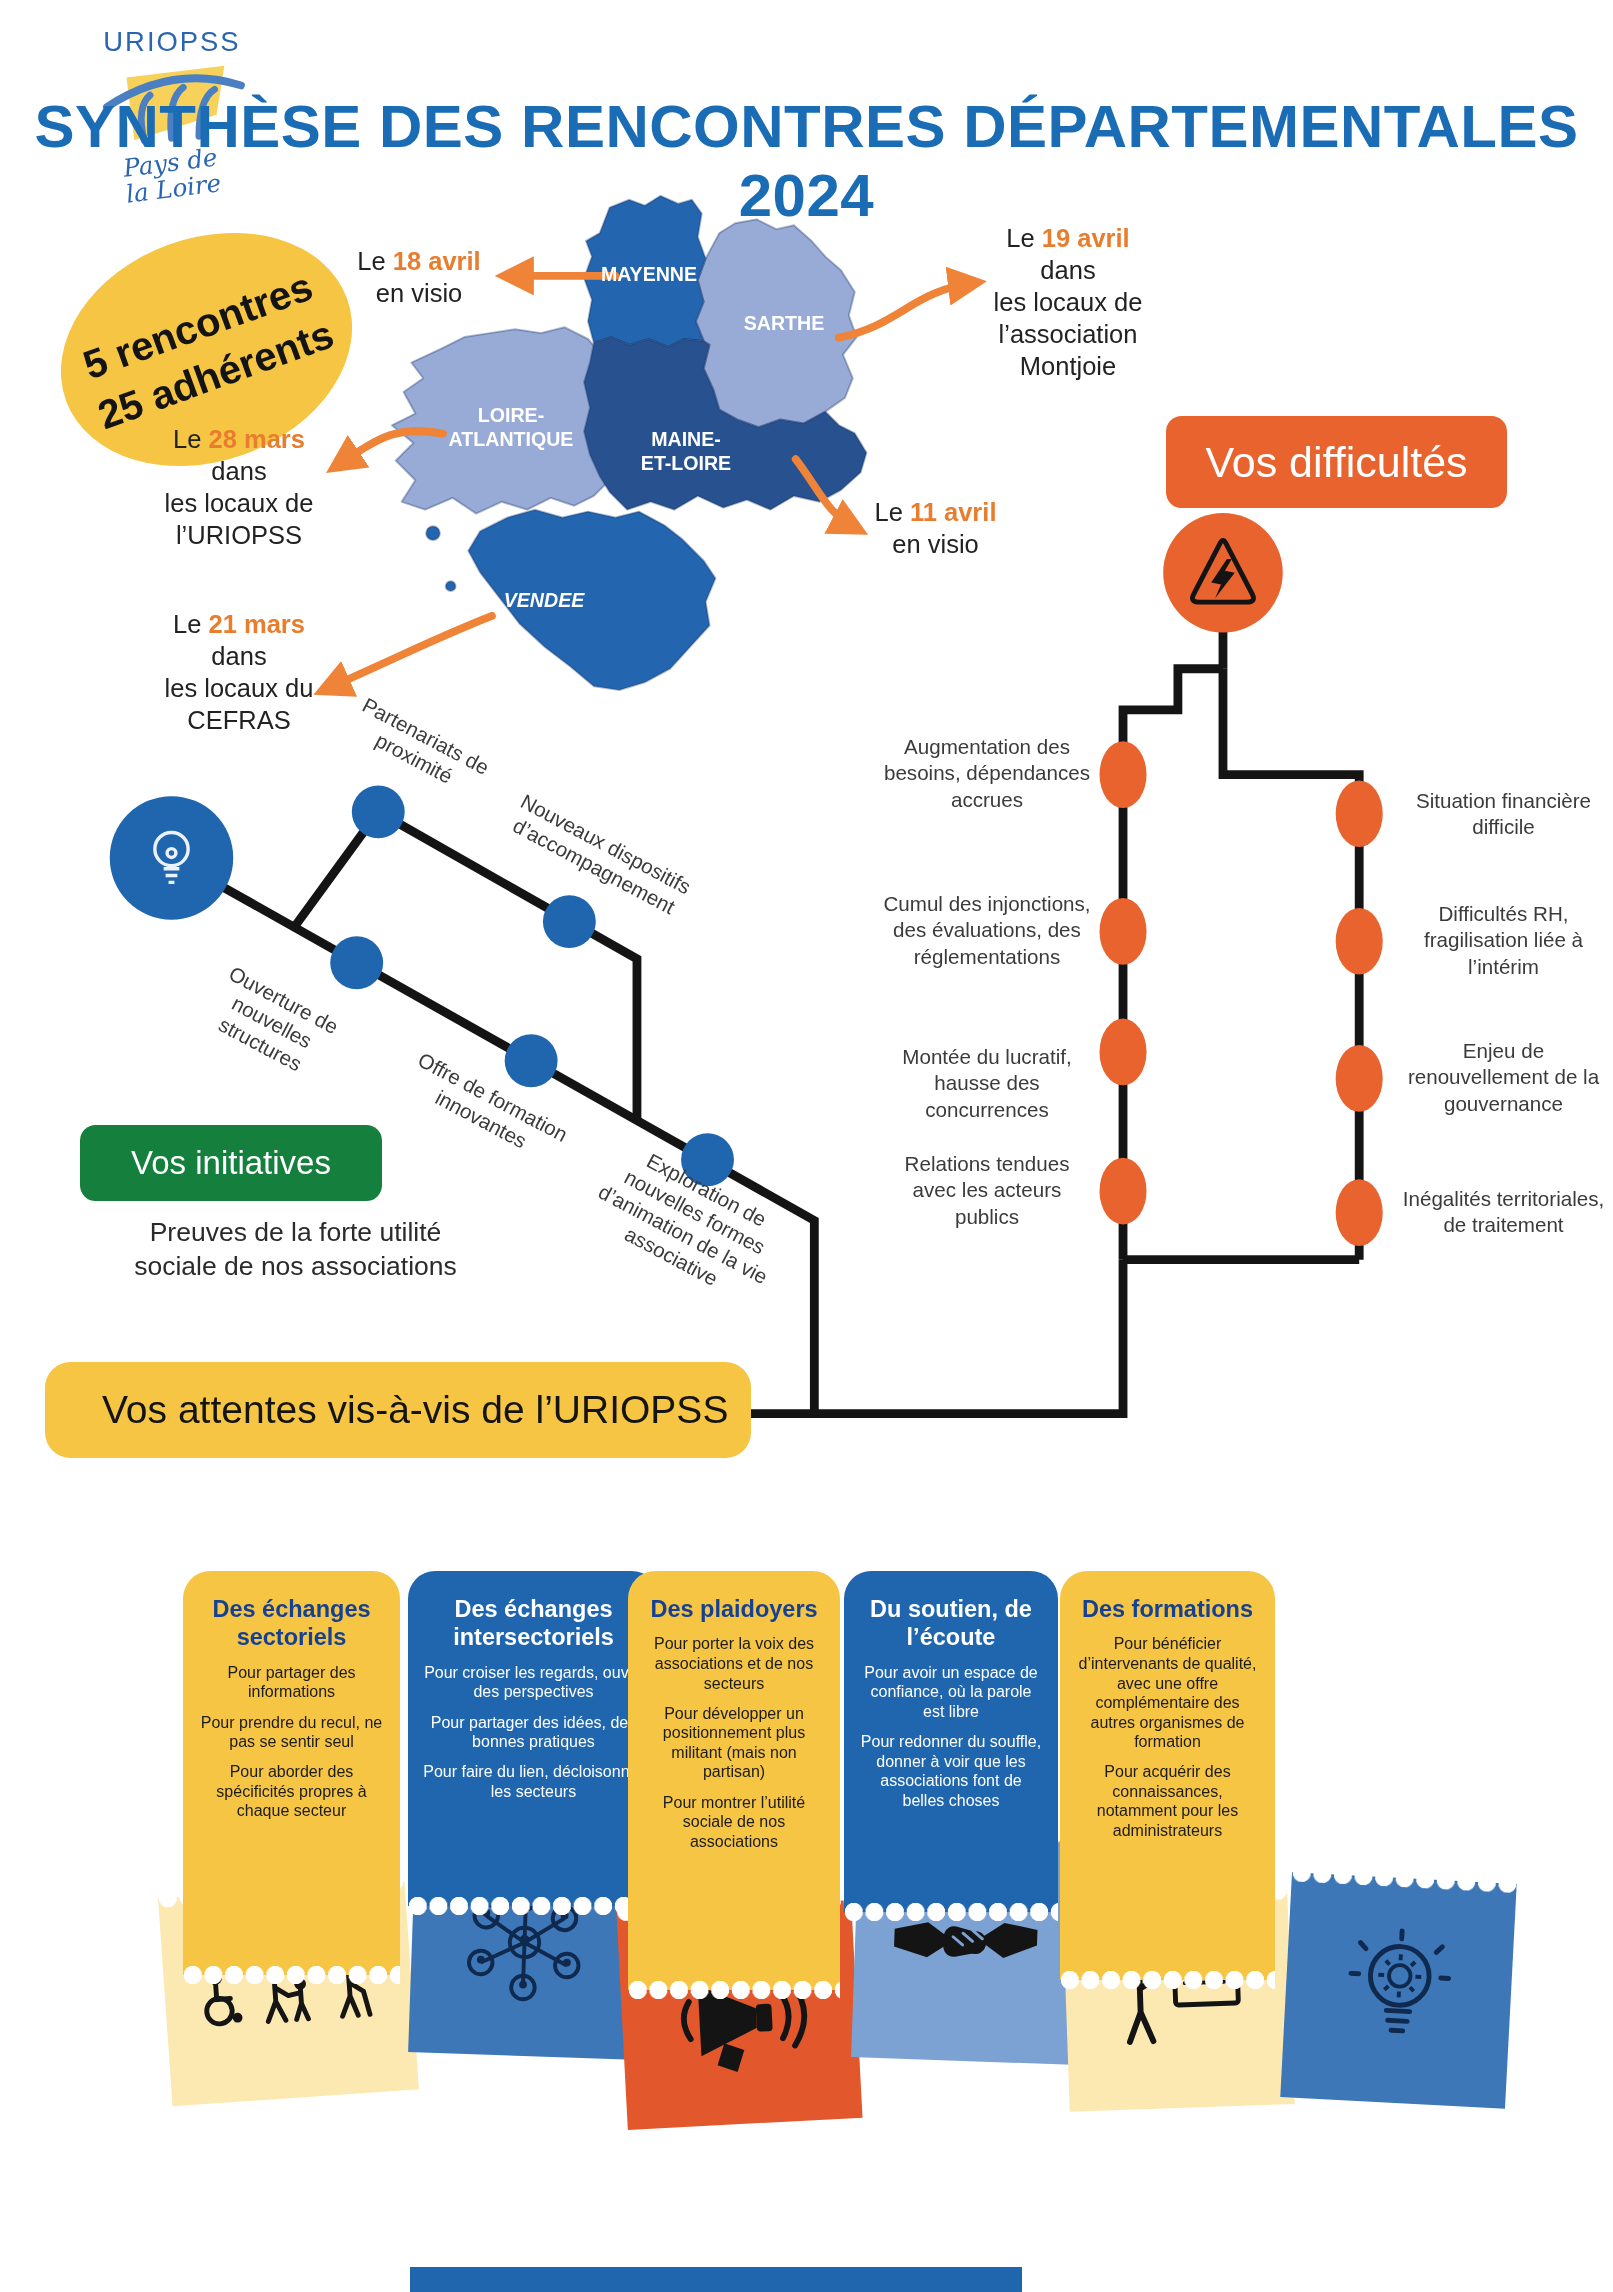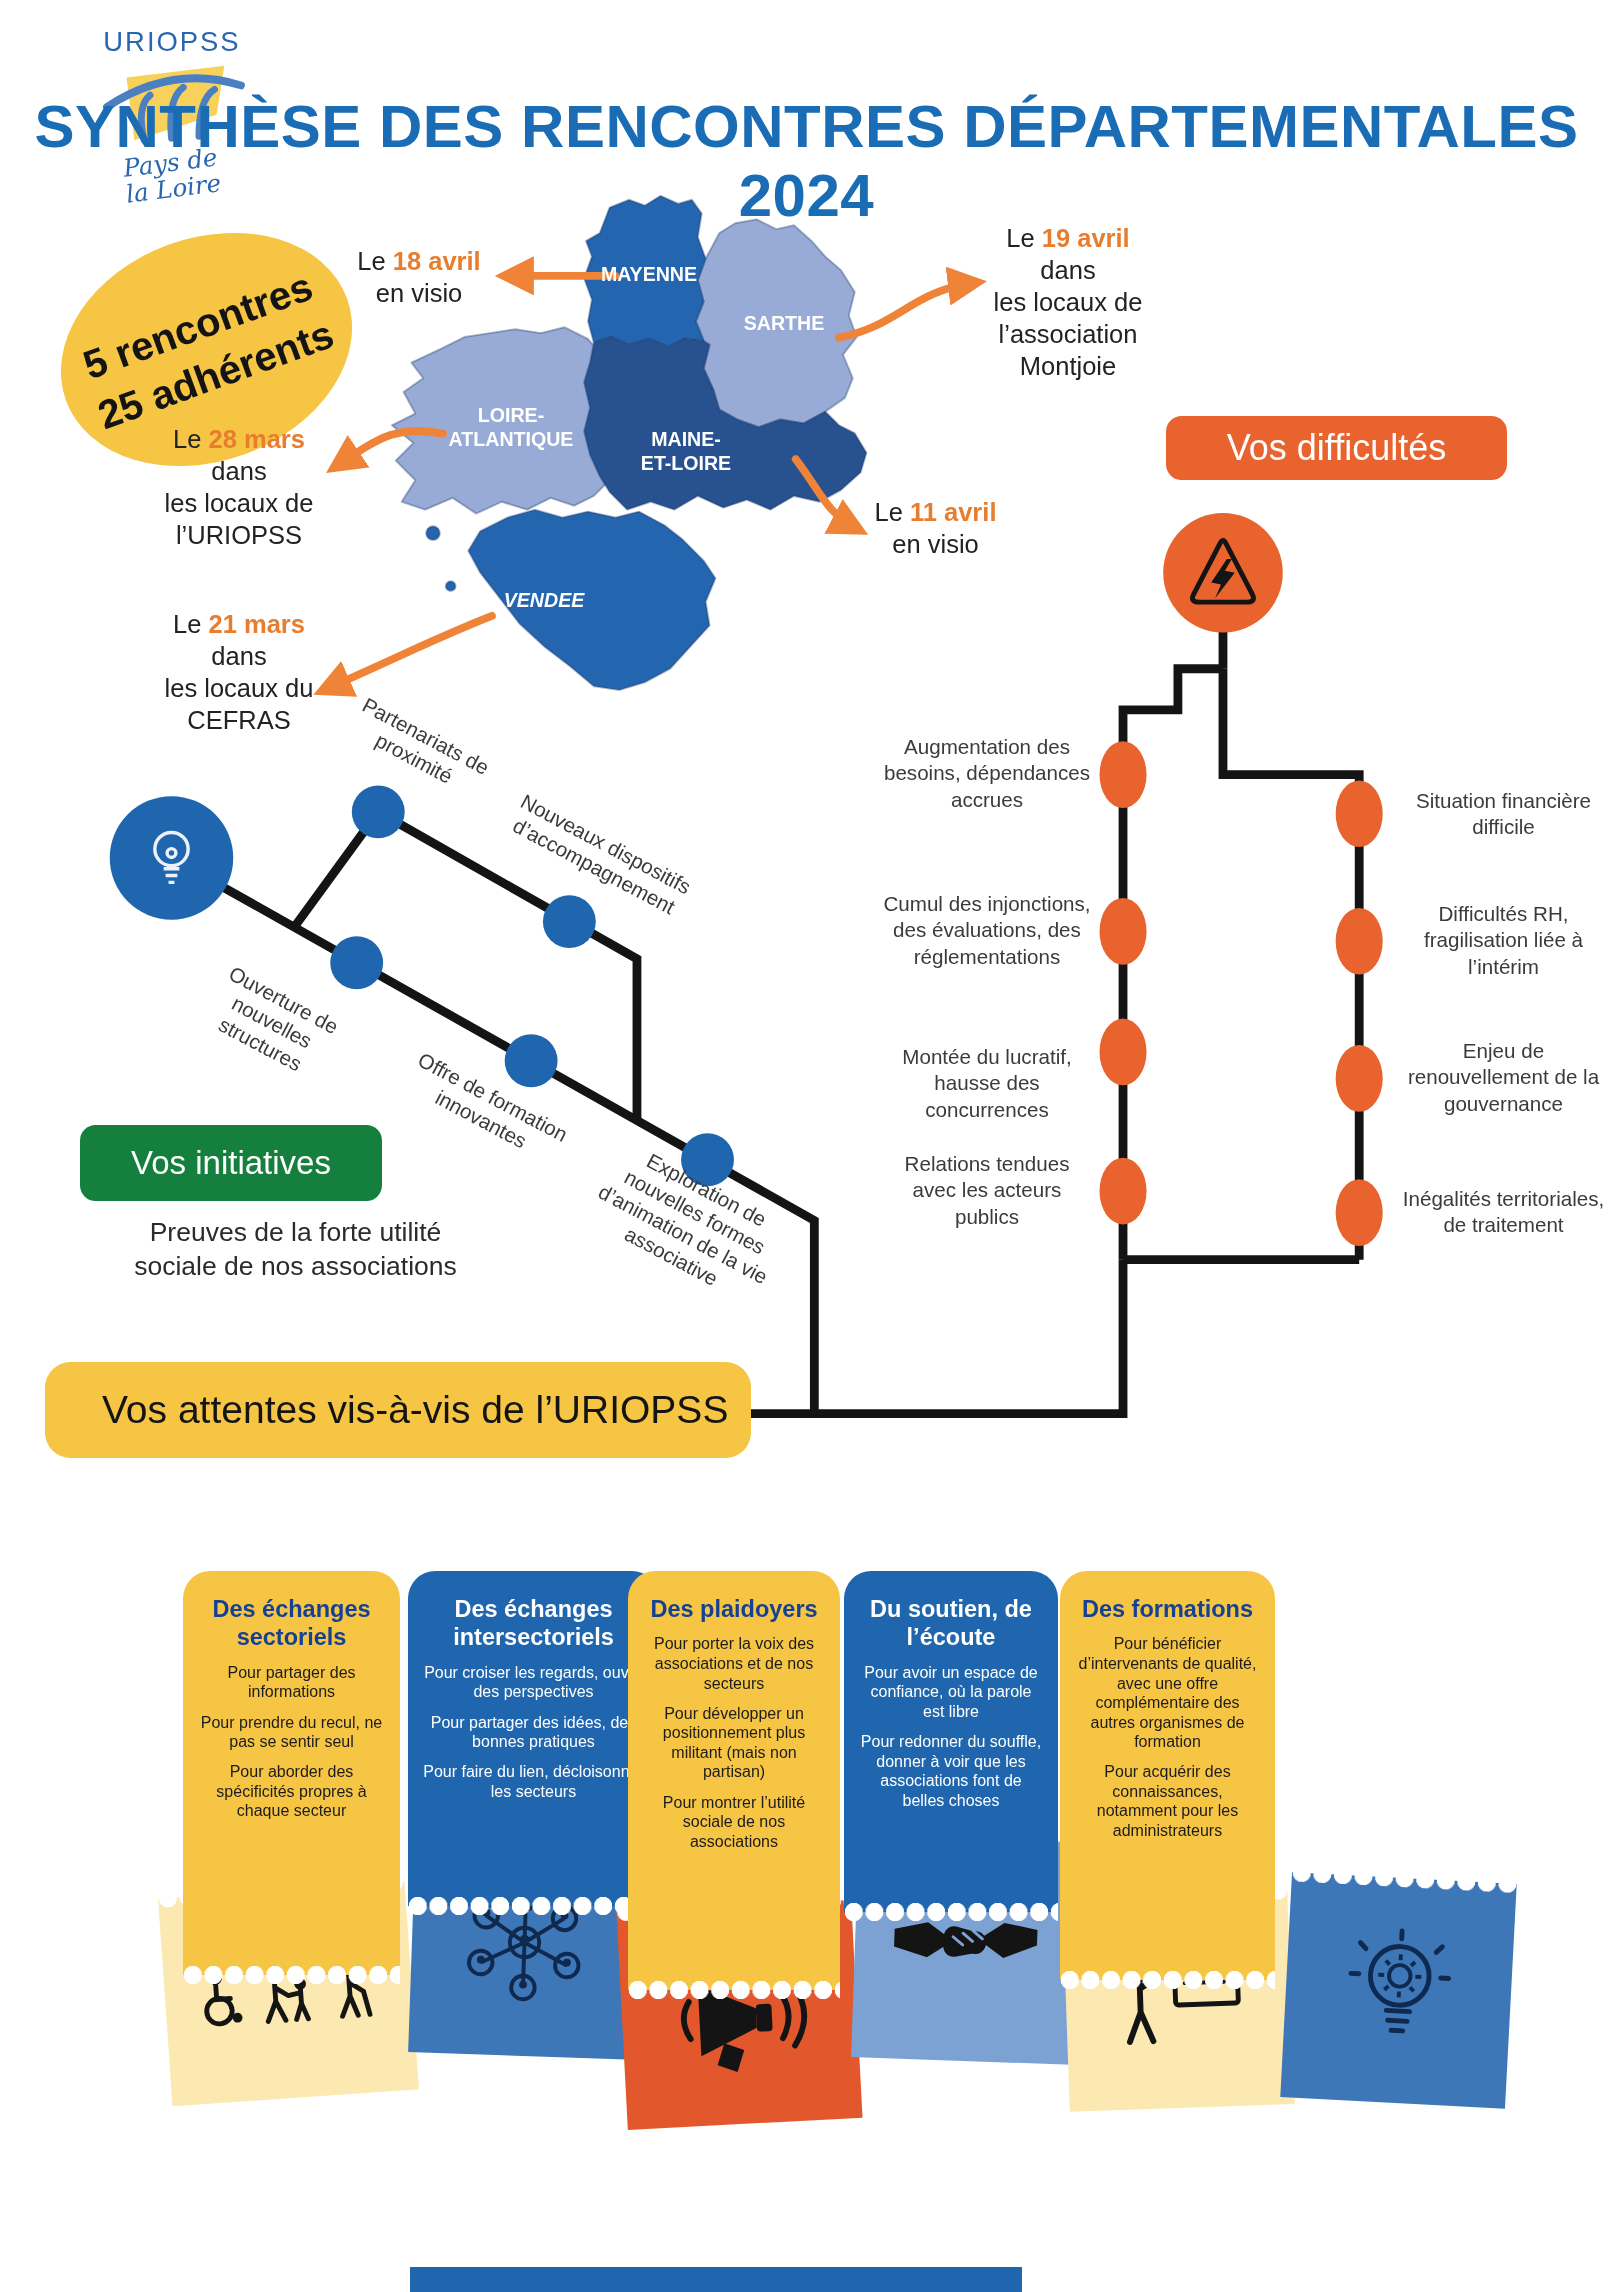"Vos difficultés" .pill-diff { font-size: 36px -> 43px; height: 64px -> 92px }
